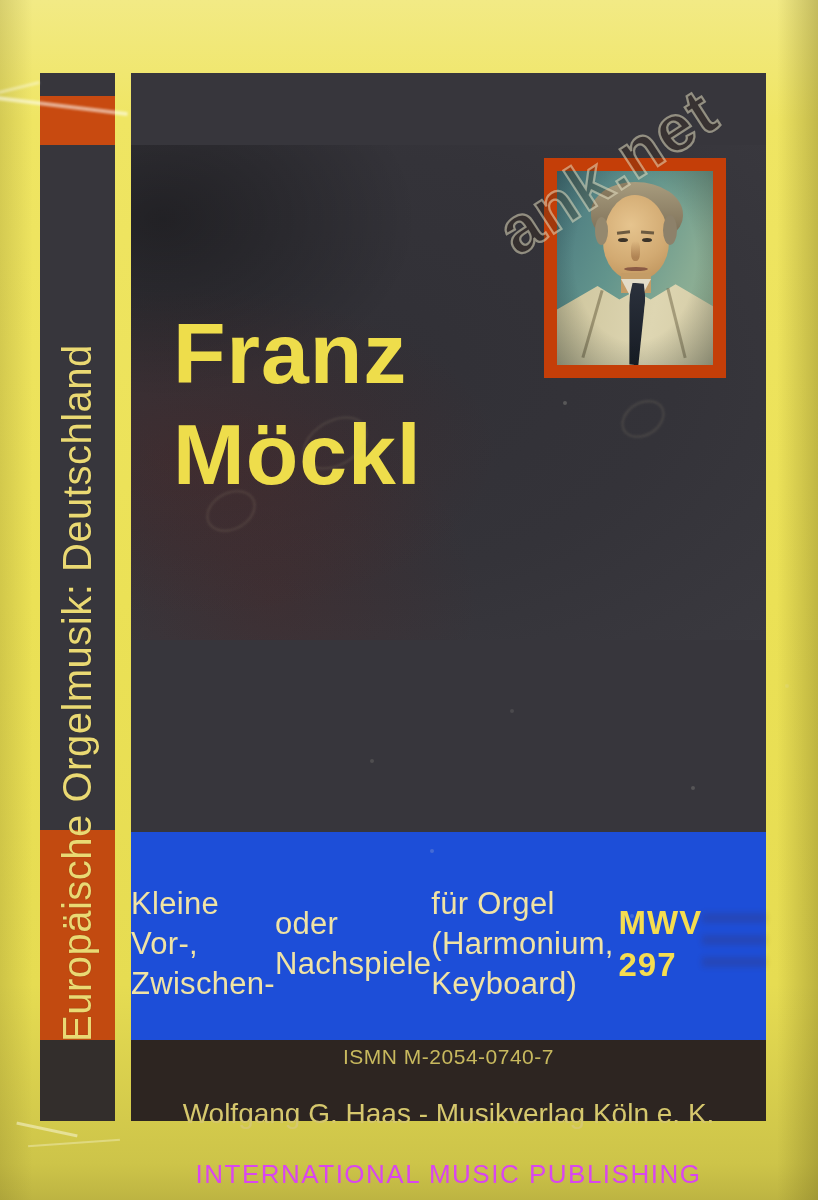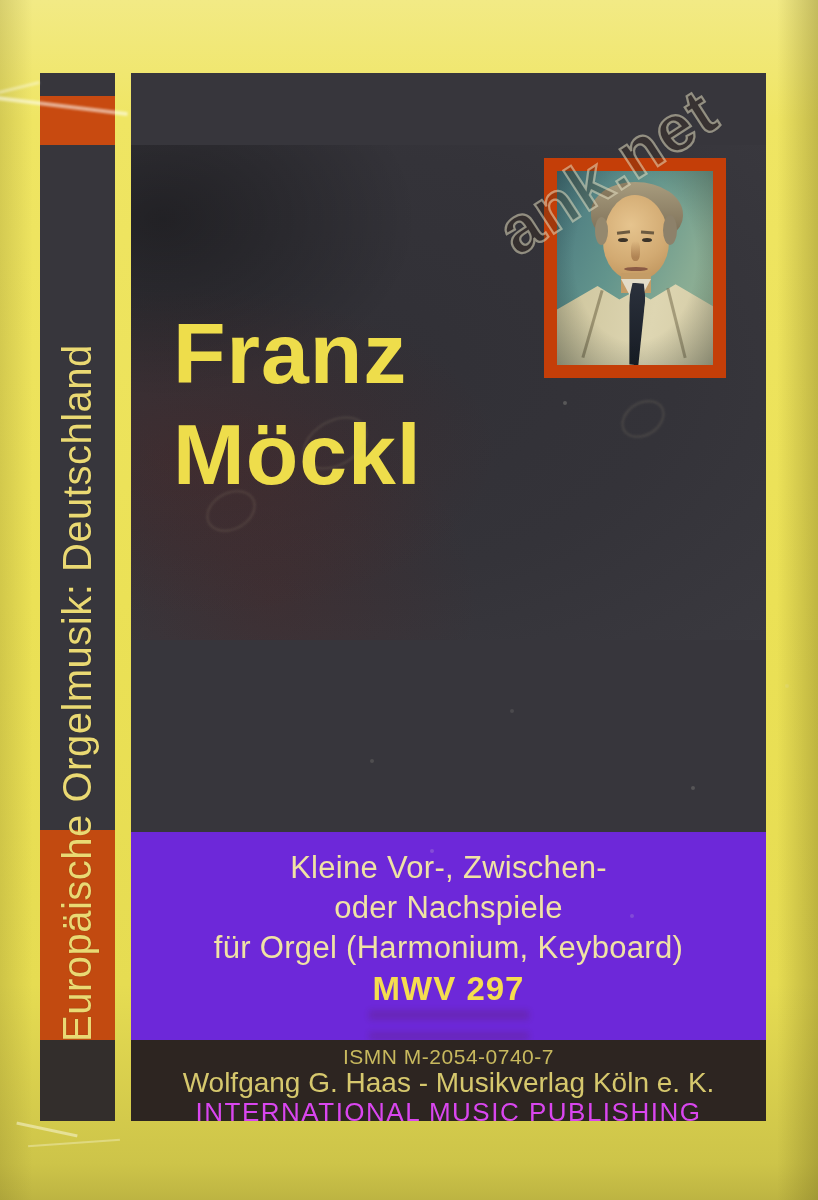"Kleine Vor-, Zwischen-" .subtitle-panel { background: #6d28d9 -> #1d4ed8; flex-direction: column -> row }
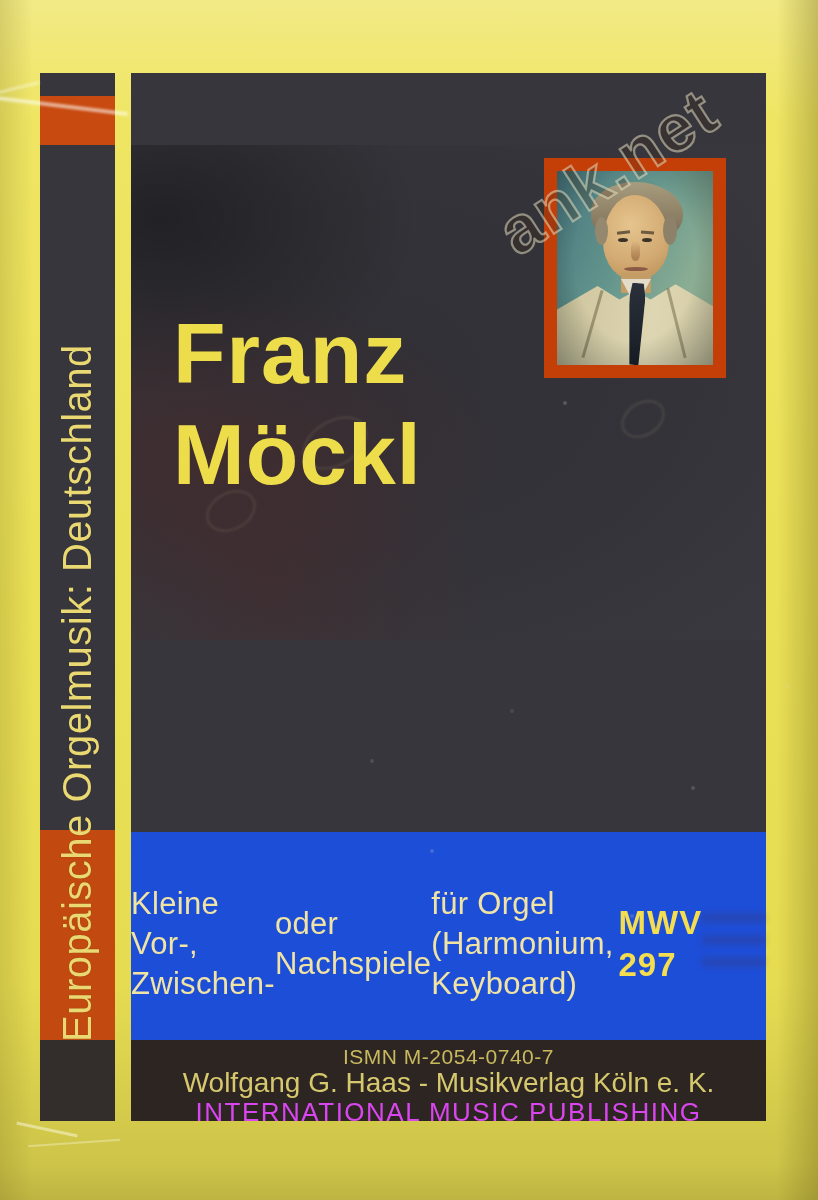"ISMN M-2054-0740-7" .publisher-strip { gap: none -> 31px }
